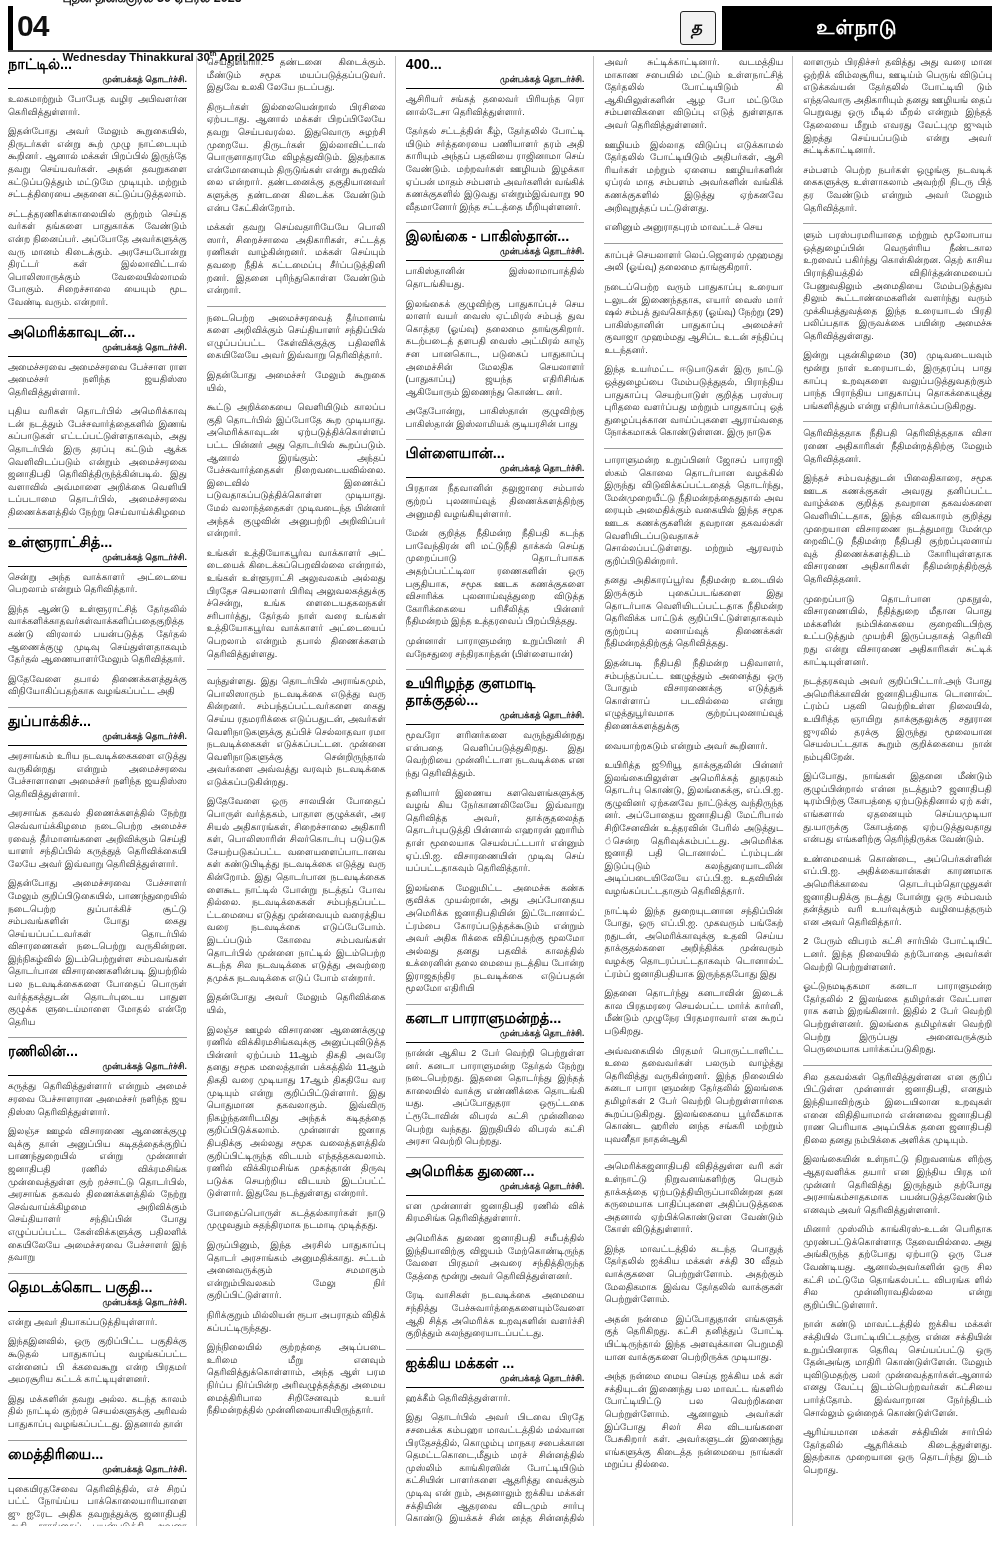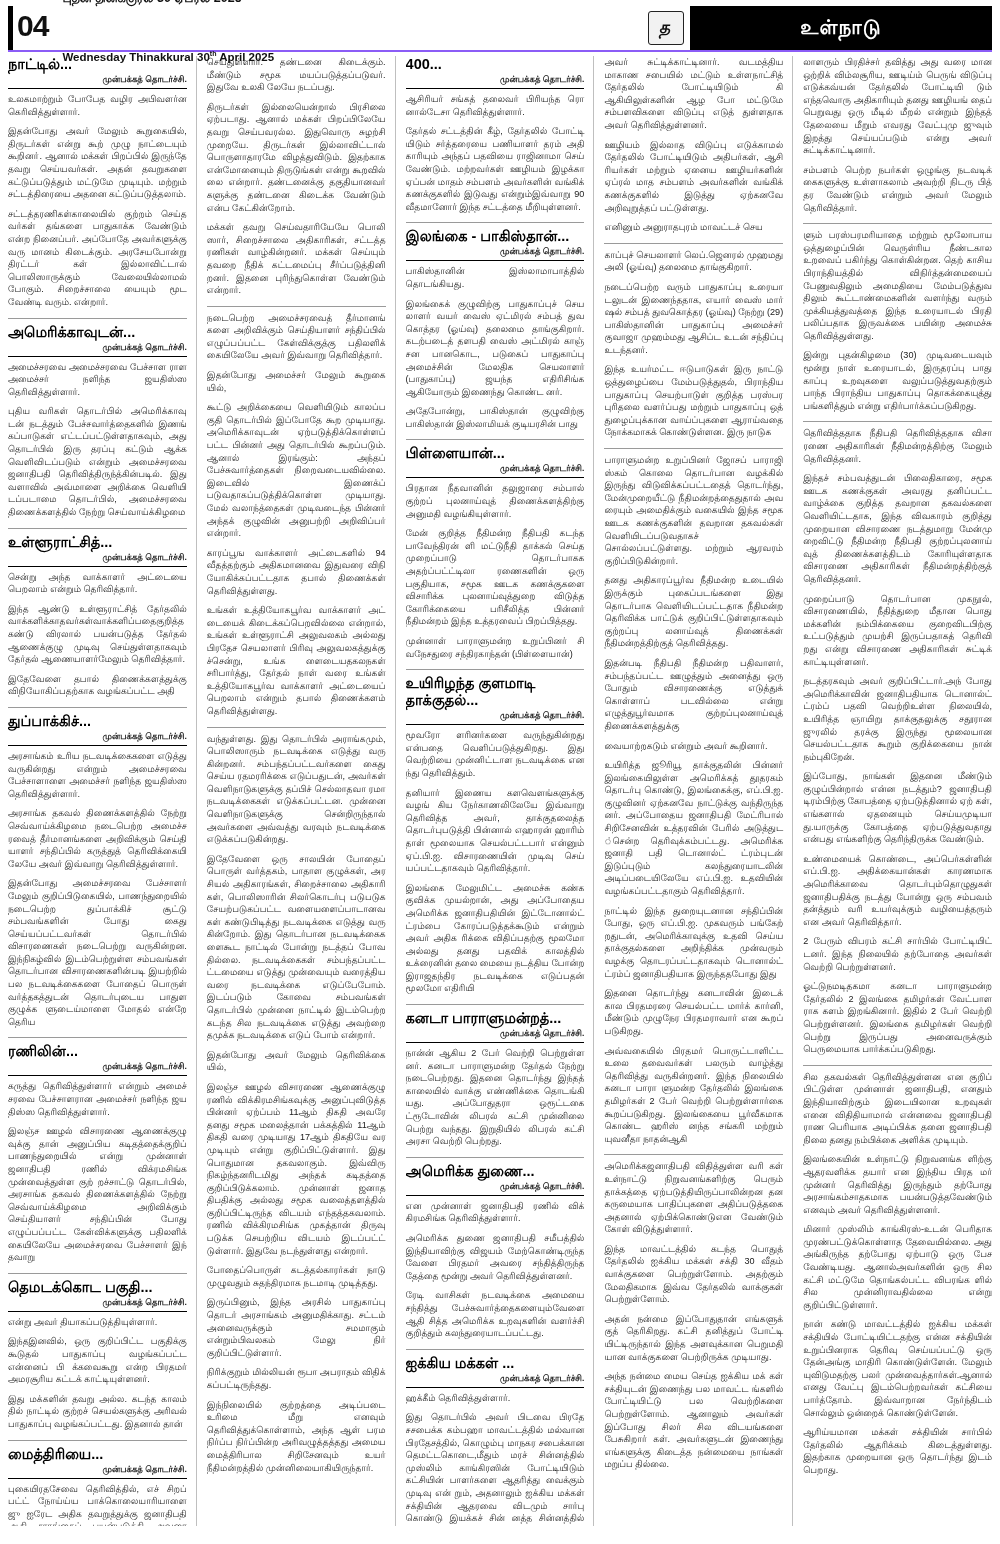"04" .masthead { border-bottom: 2px solid #8b5cf6 -> 2px solid #404040 }
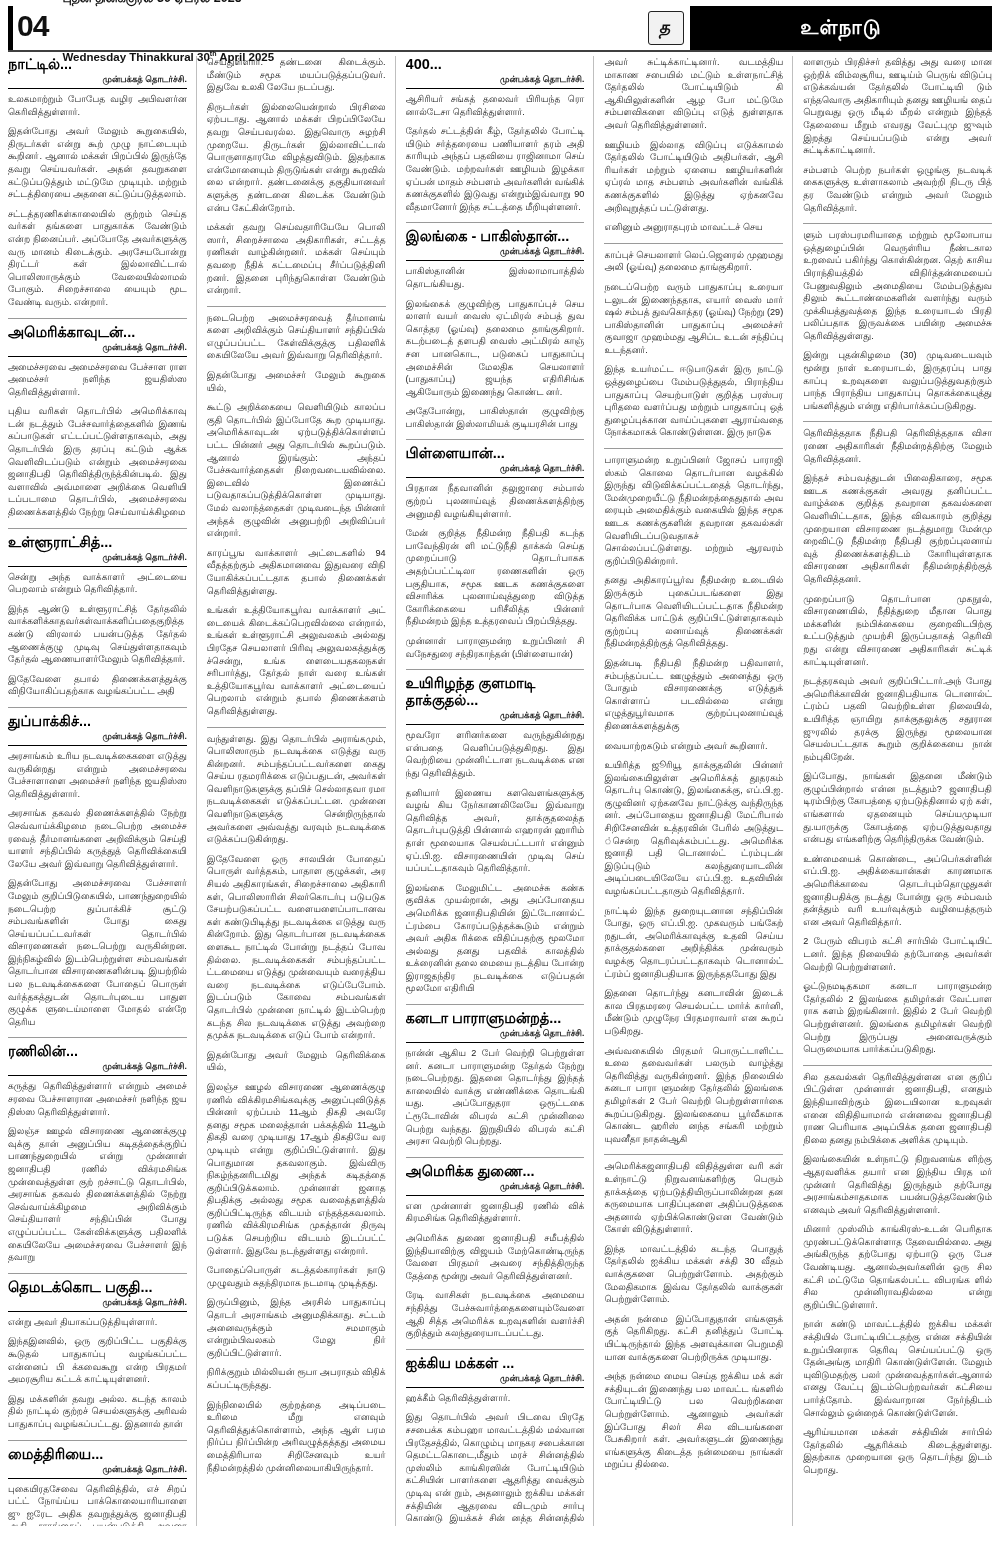"உள்நாடு" .section-tag { width: 302px -> 270px }
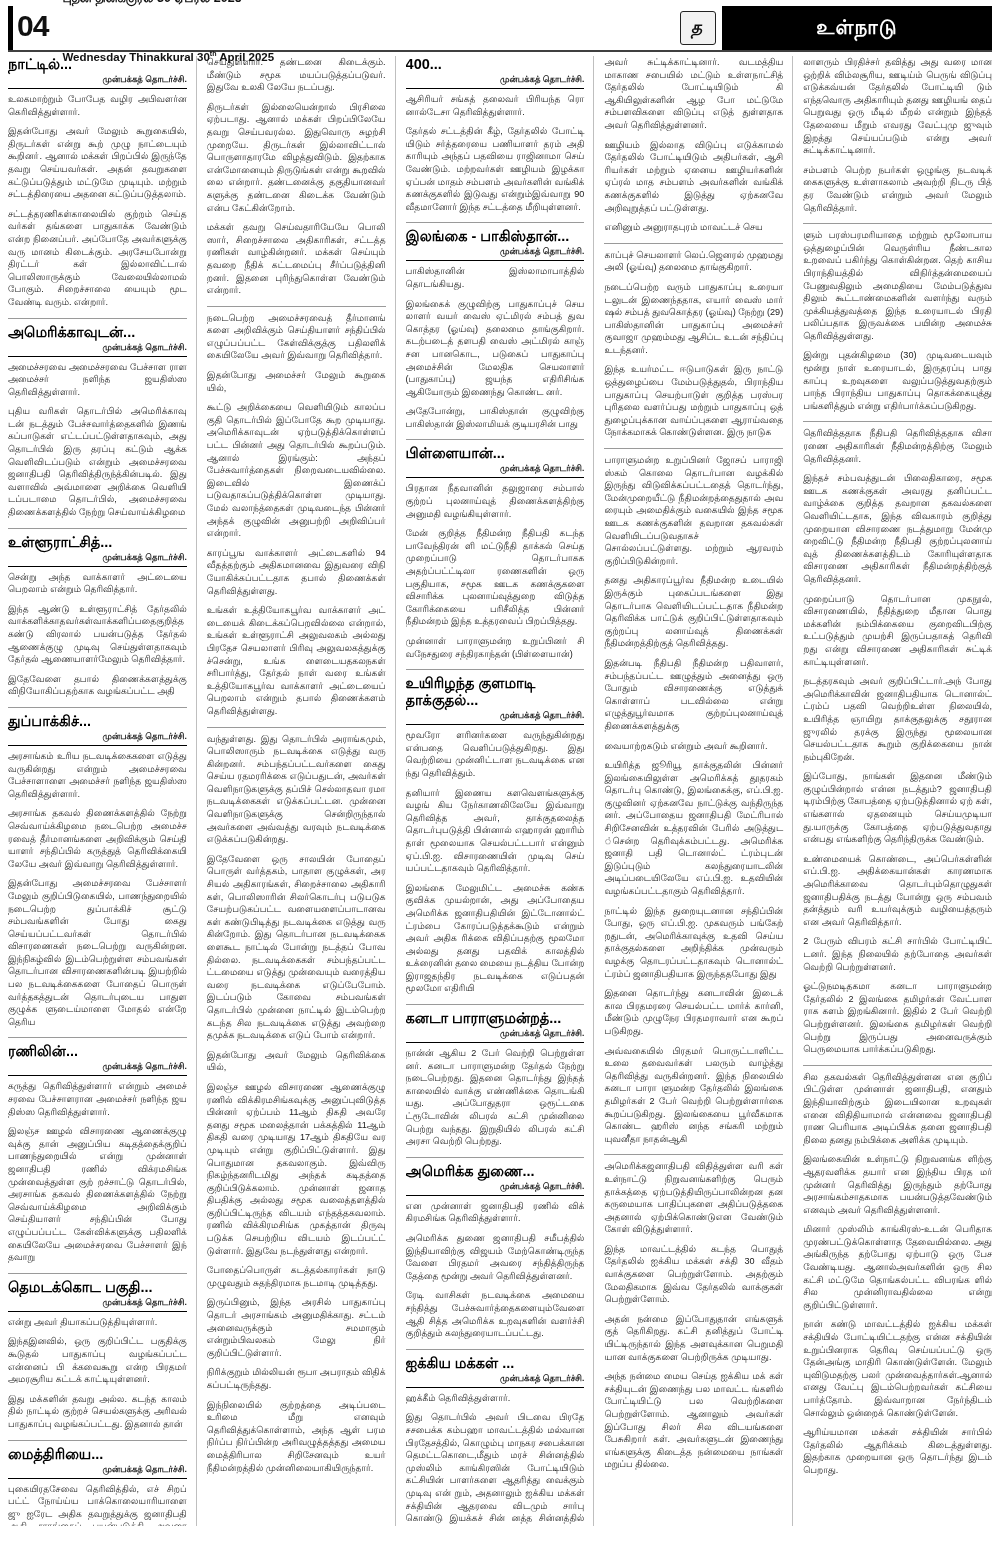"காரப்பூங வாக்காளர் அட்டைகளில் 94" p.body { html: <p>காரப்பூங வாக்காளர் அட்டைகளில் 94 வீதத்தற்கும் அதிகமானவை இதுவரை விநி யோகிக்கப்பட்டதாக தபால் திணைக்கள் தெரிவித்துள்ளது.</p> -> none }
